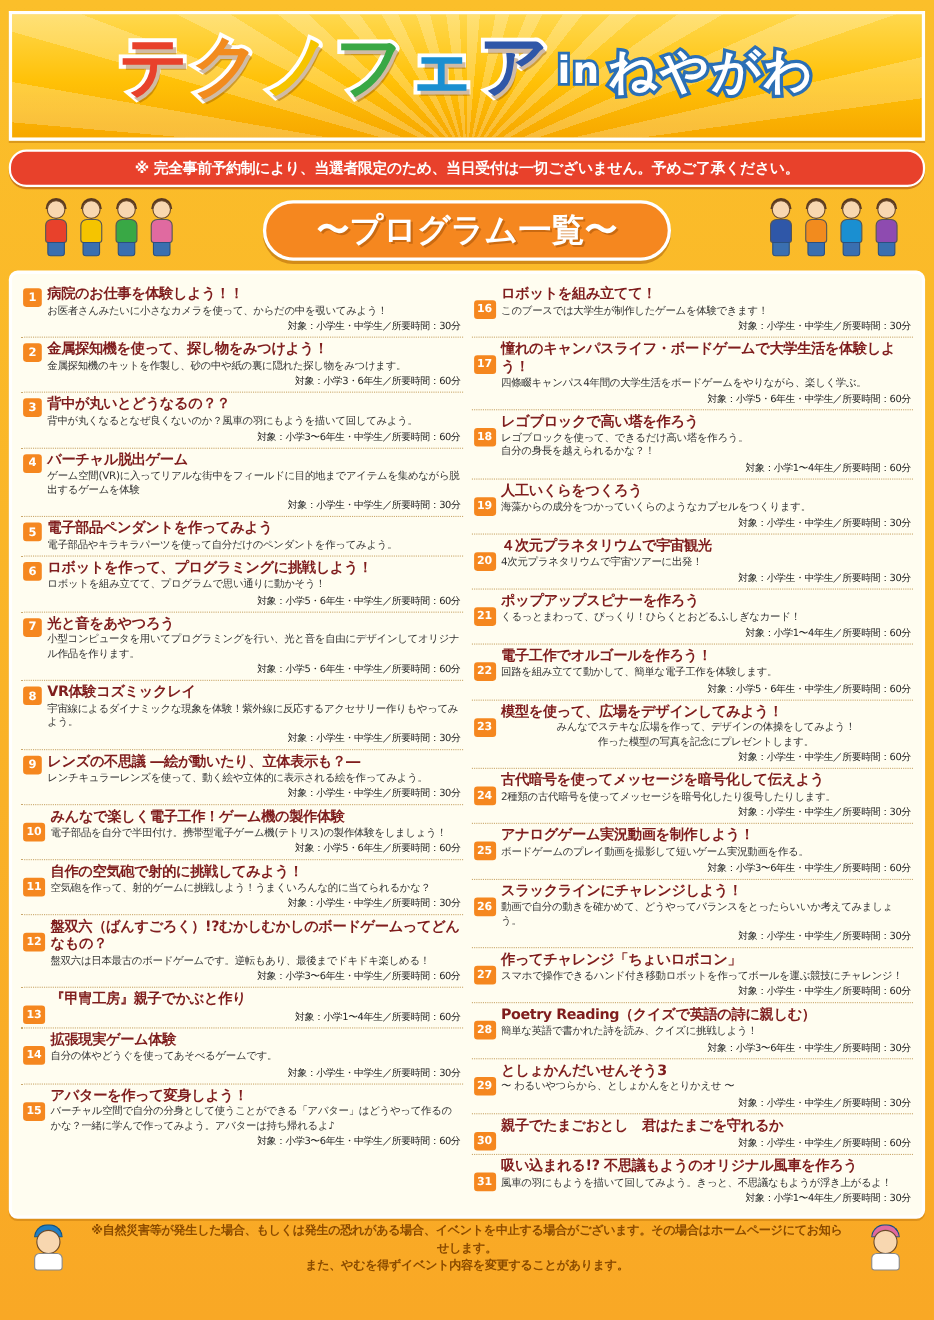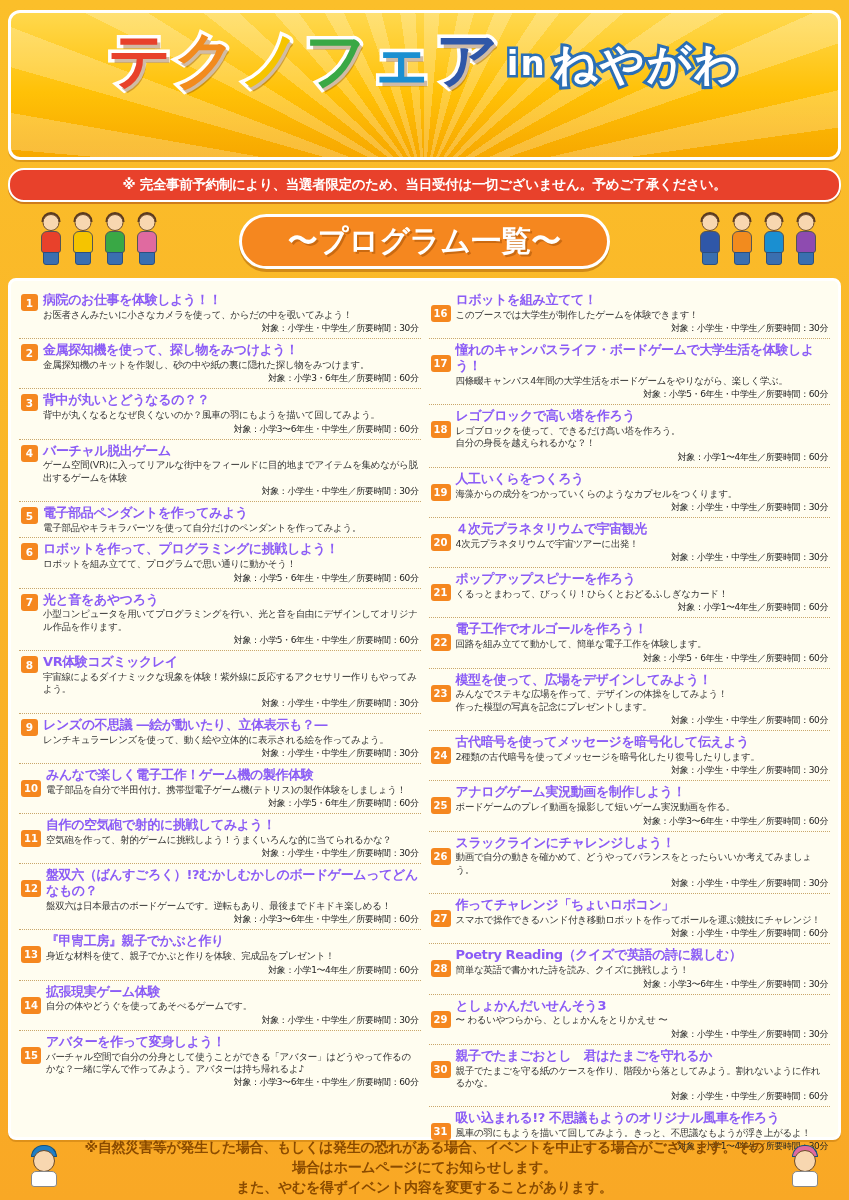"テクノフェア in ねやがわ" .header { border-radius: 12px -> 0; height: 150px -> 118px }
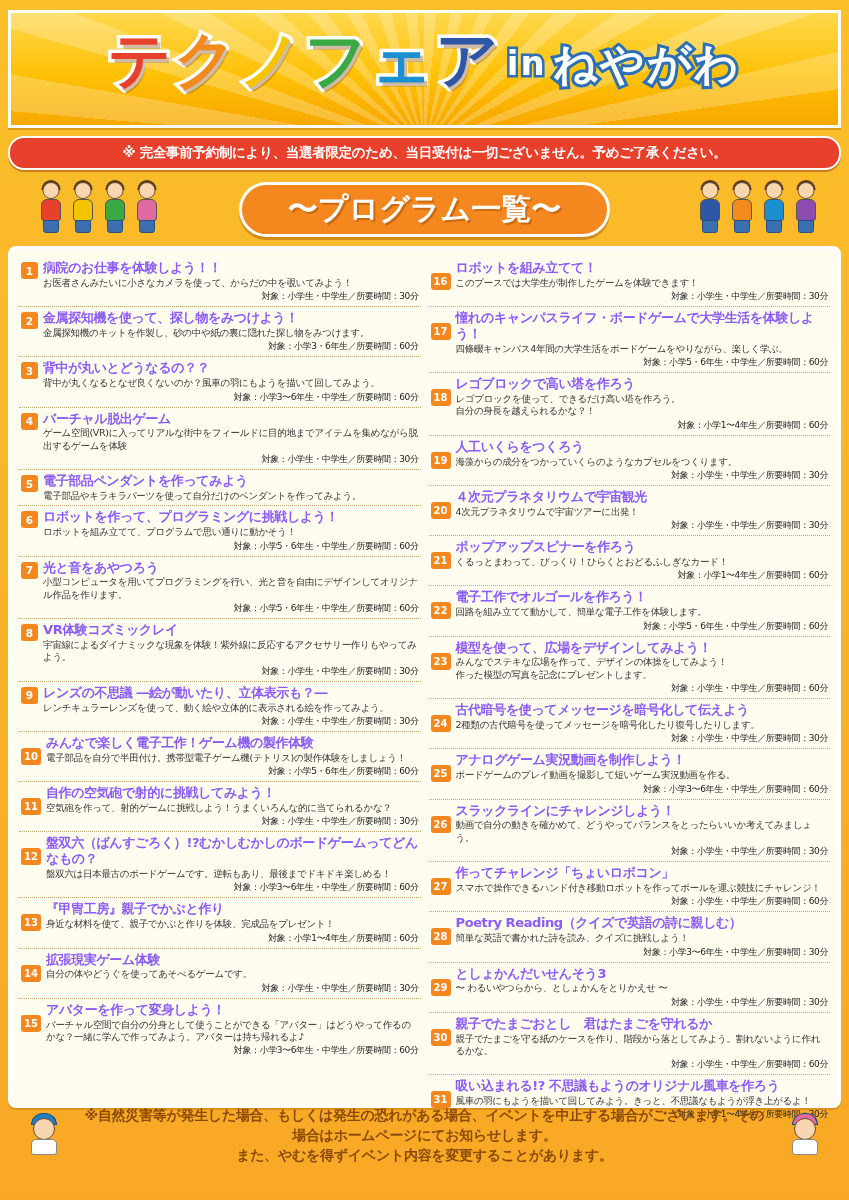"病院のお仕事を体験しよう！！" .it-title { color: #8b5cf6 -> #7f1d1d }
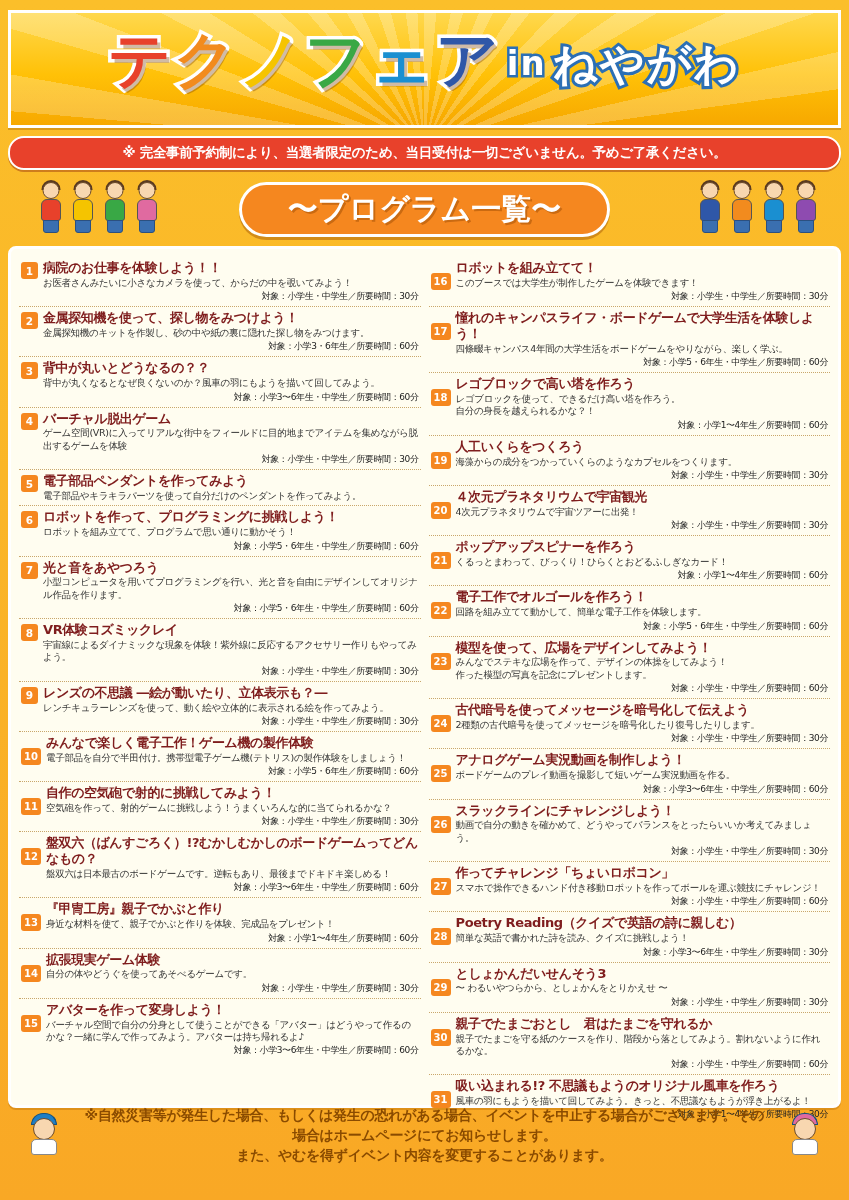"みんなでステキな広場を作って、デザインの体操をしてみよう！" div.it-desc { text-align: none -> center }
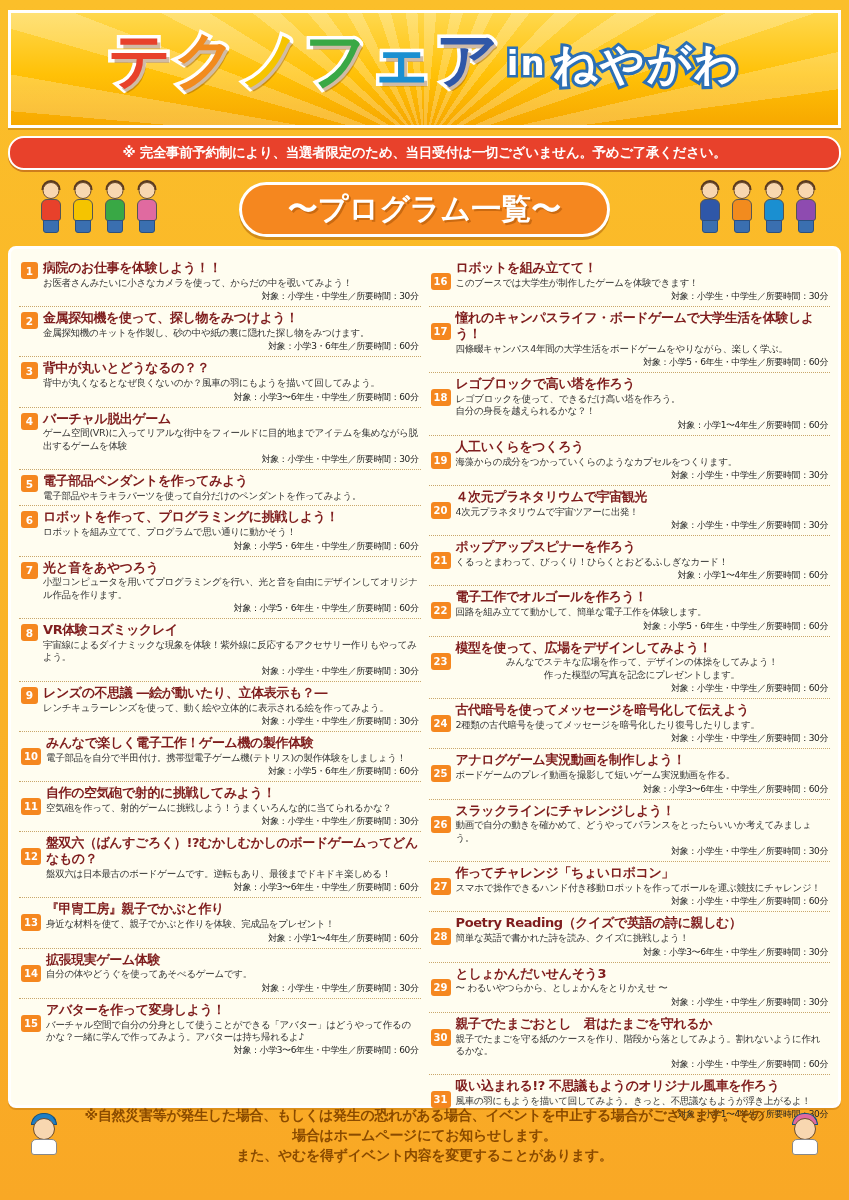"身近な材料を使て、親子でかぶと作りを体験、完成品をプレゼント！" div.it-desc { html: <div>身近な材料を使て、親子でかぶと作りを体験、完成品をプレゼント！</div> -> none }
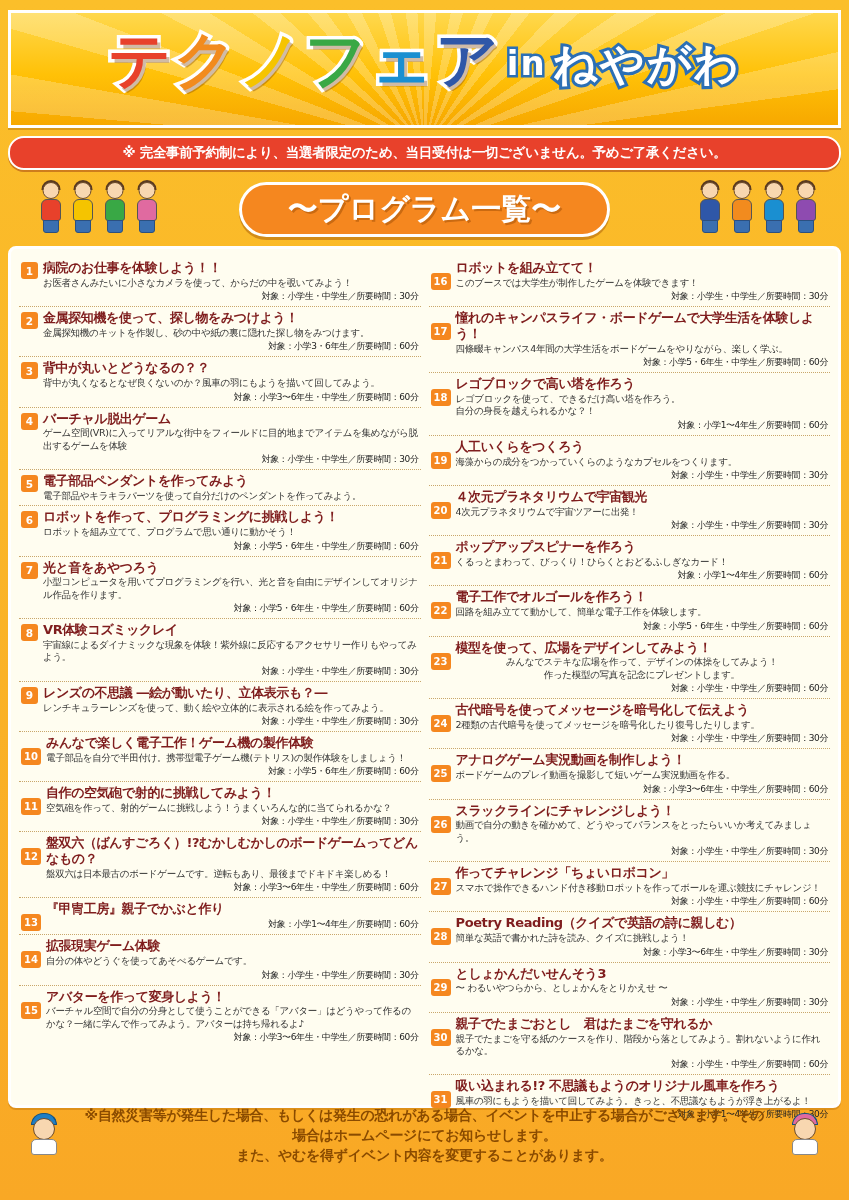"親子でたまごを守る紙のケースを作り、階段から落としてみよう。割れないように作れる" div.it-desc { html: <div>親子でたまごを守る紙のケースを作り、階段から落としてみよう。割れないように作れるかな。</div> -> none }
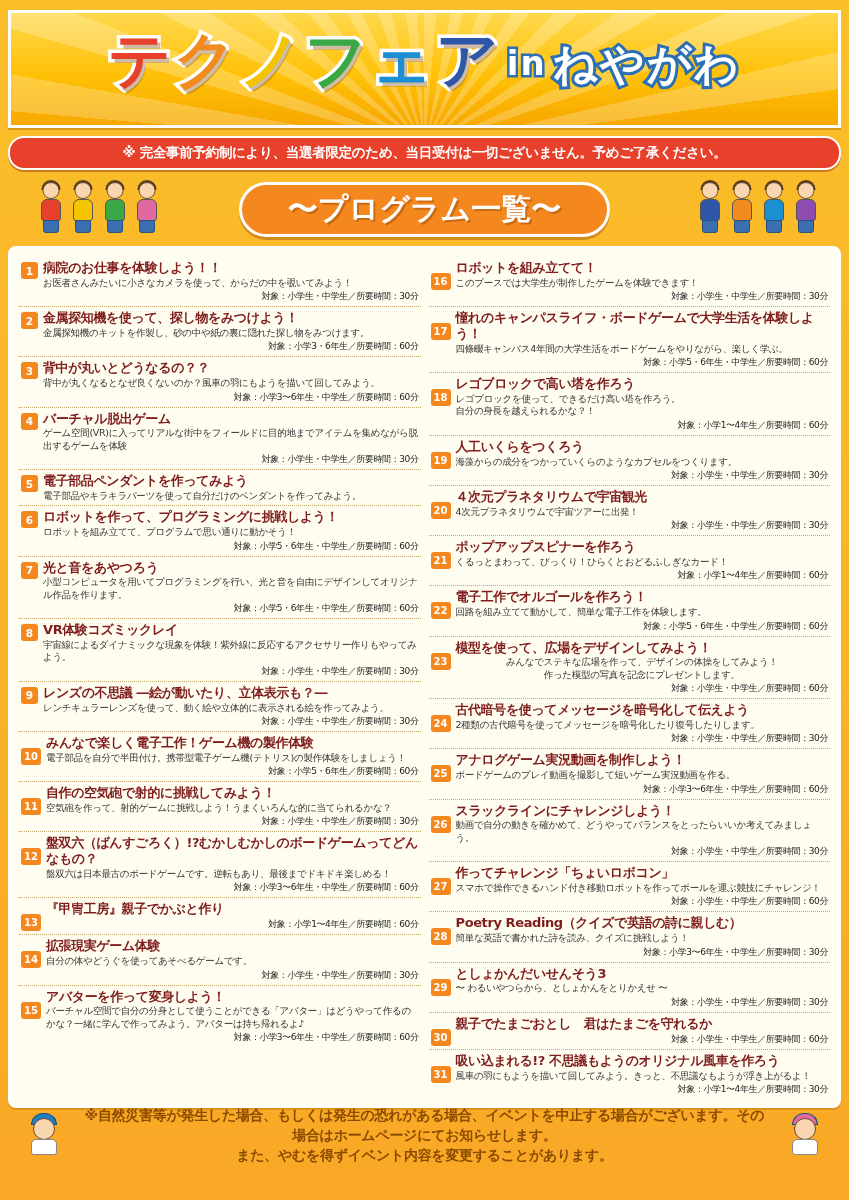"※自然災害等が発生した場合、もしくは発生の恐れがある場合、イベントを中止する場合" .footer-text { font-size: 14px -> 11px }
